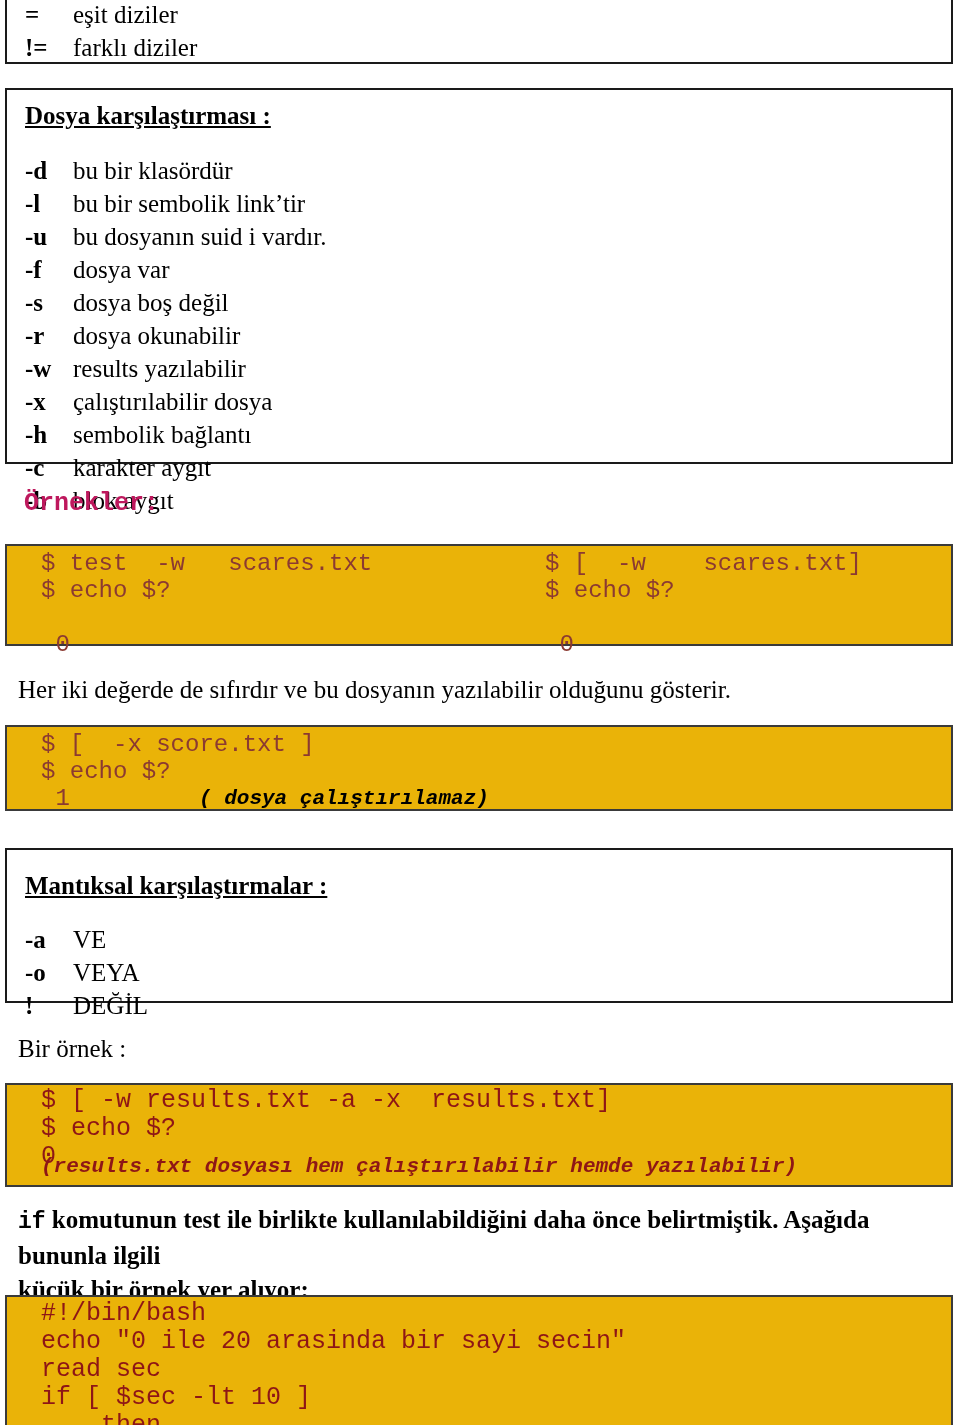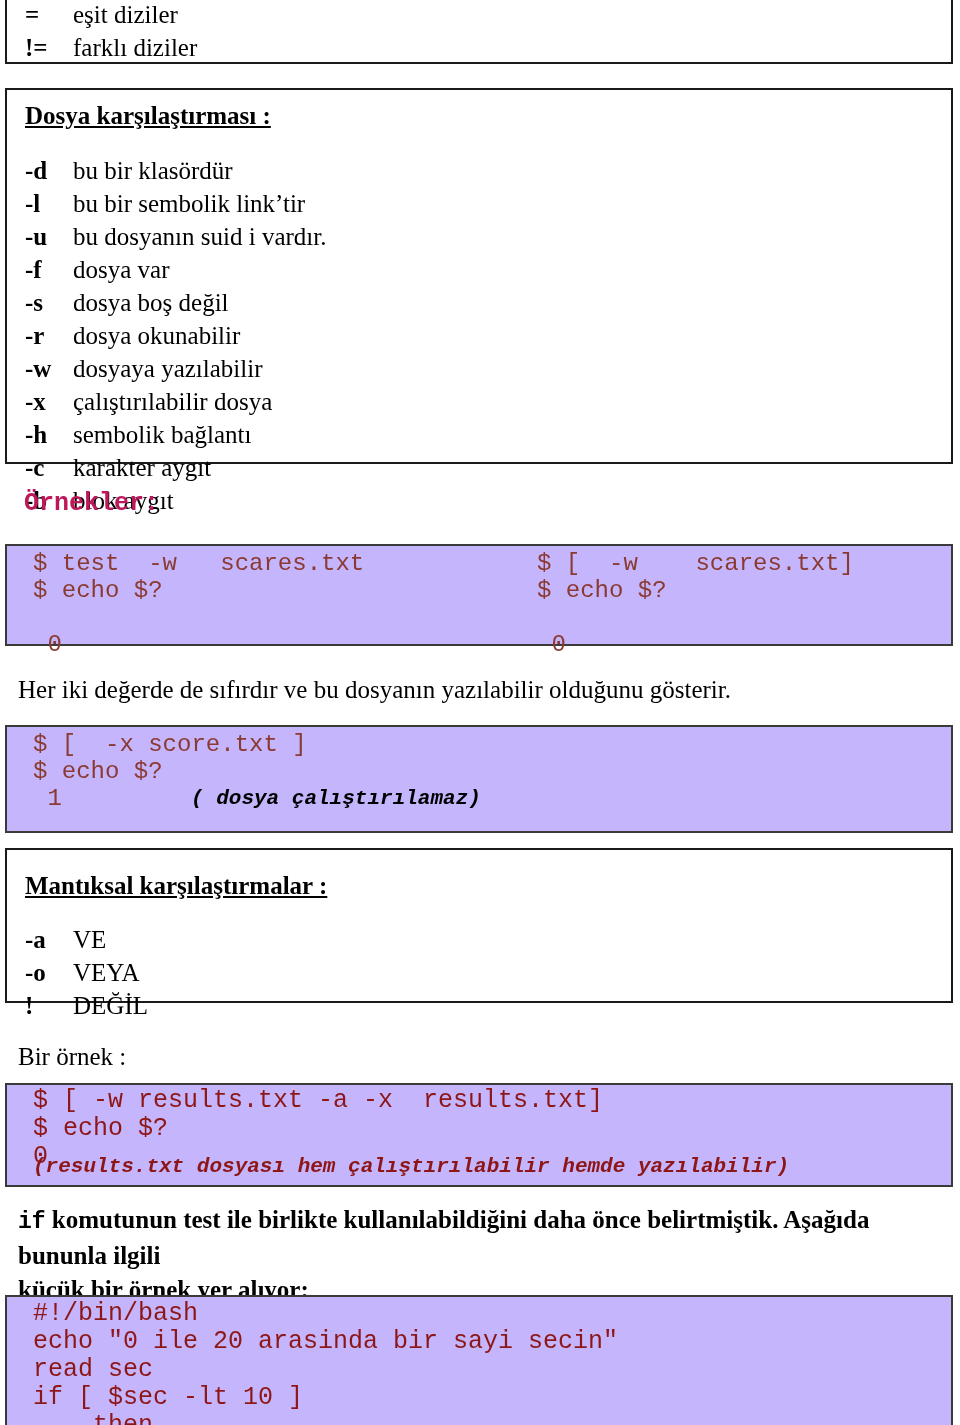"dosyaya yazılabilir" span.val { text: dosyaya -> results }
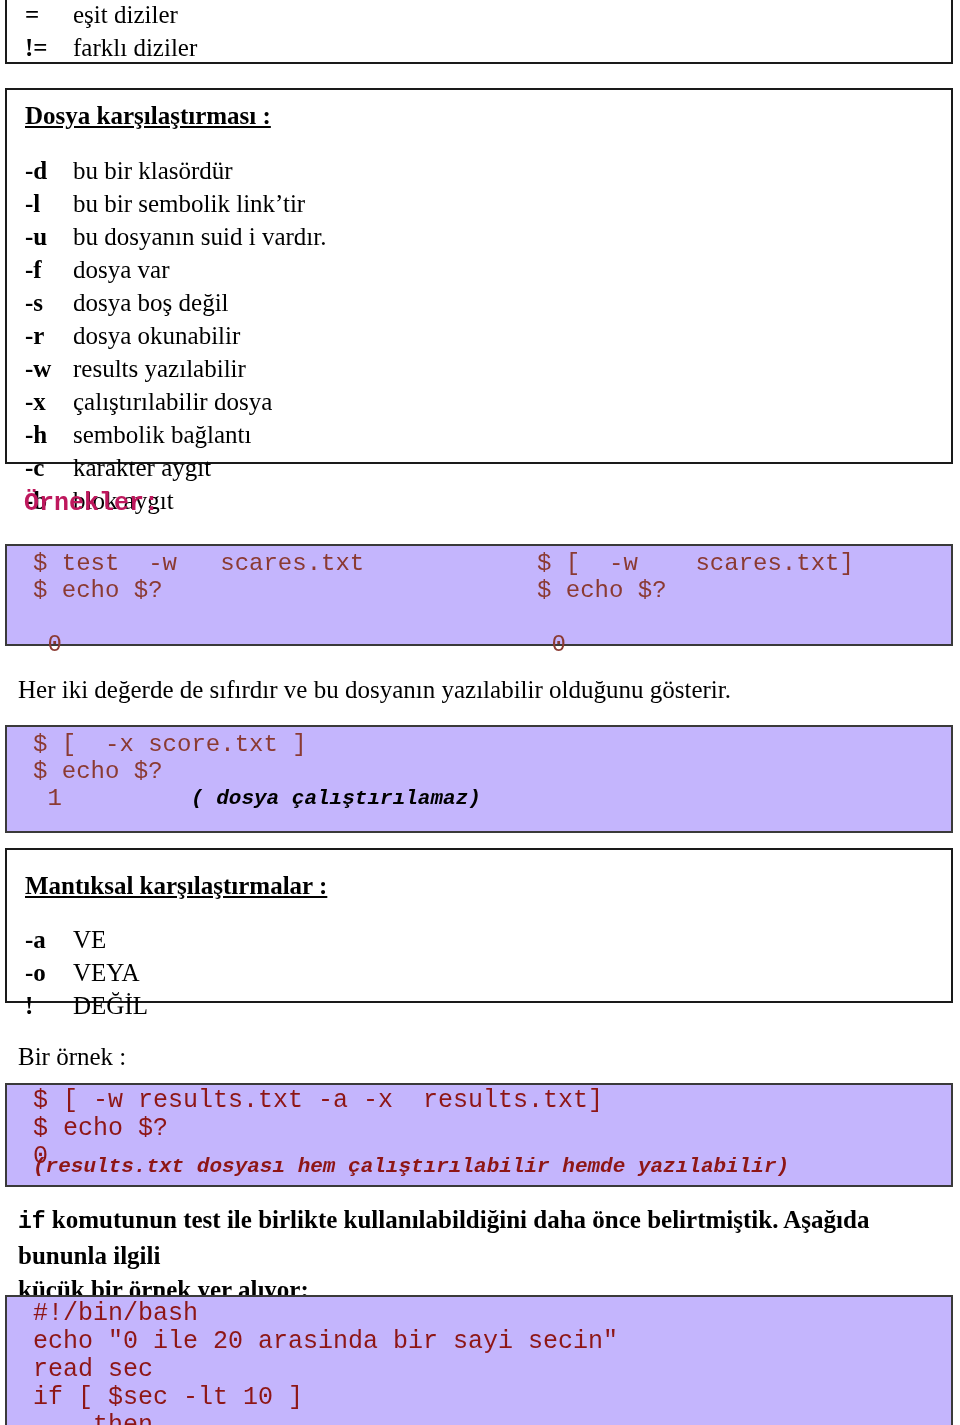"$ test -w scares.txt" .codebox { background: #c4b5fd -> #eab308; padding: 4px 0 6px 8px -> 4px 0 6px 16px }
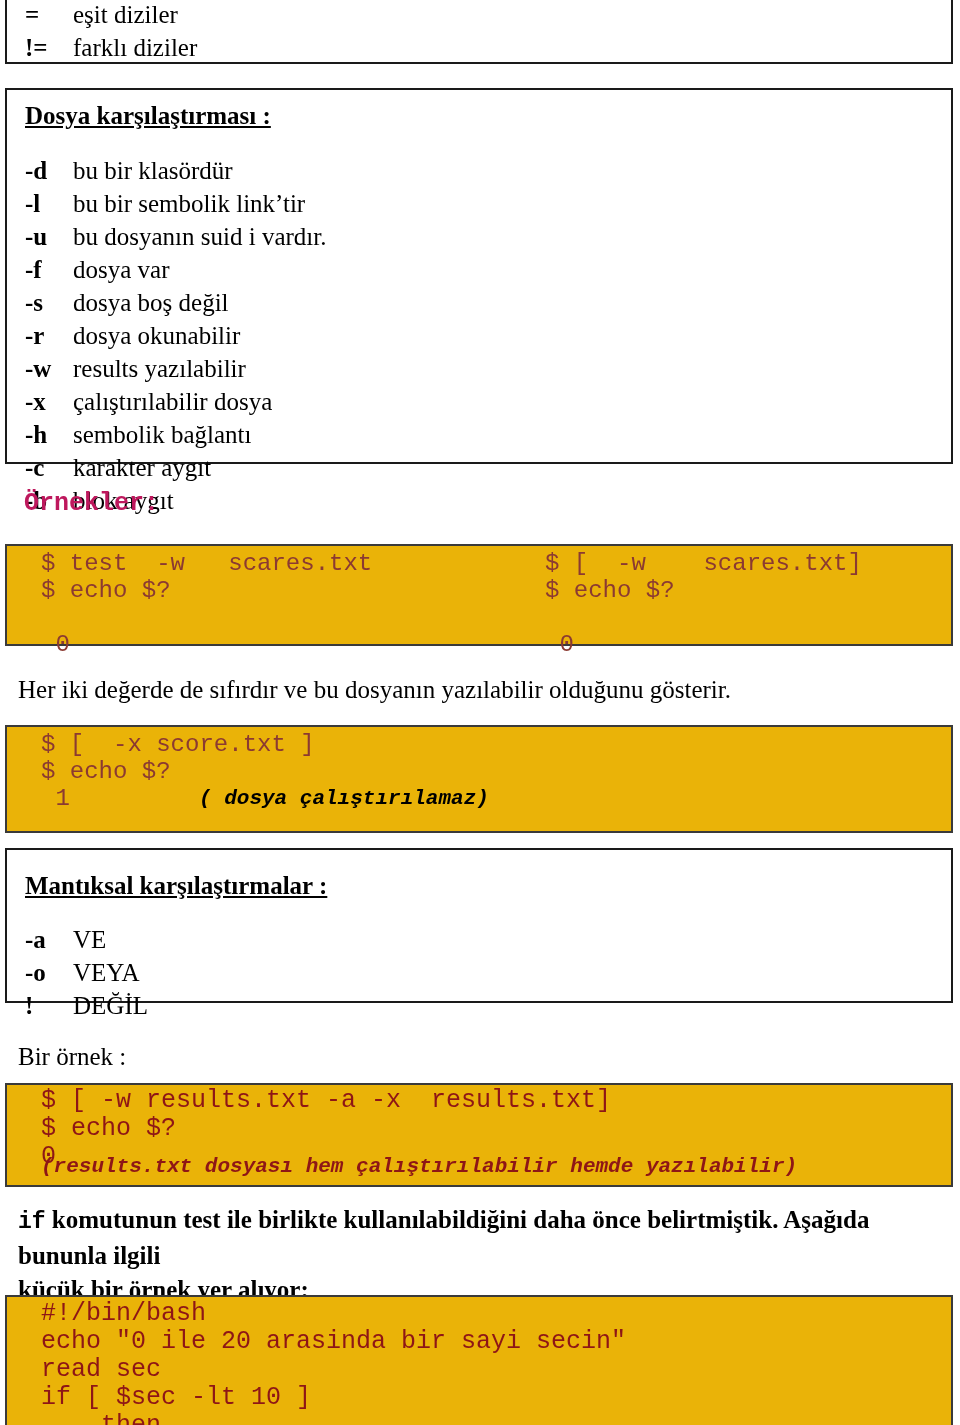"$ [ -x score.txt ]" div.codebox { height: 108px -> 86px }
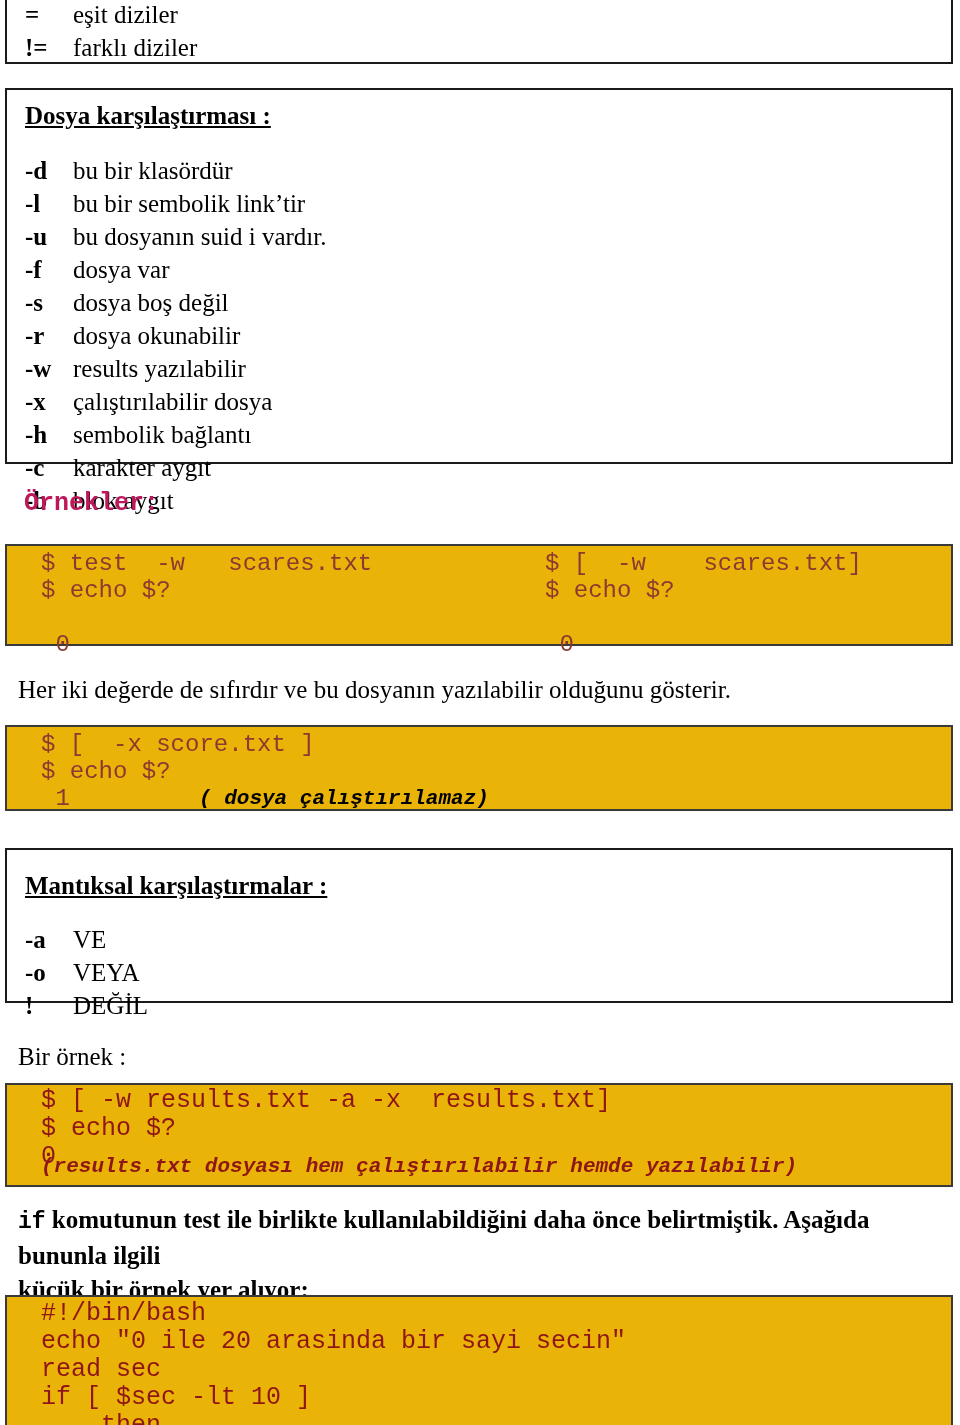"Bir örnek :" div.para { margin-top: 8px -> none }
